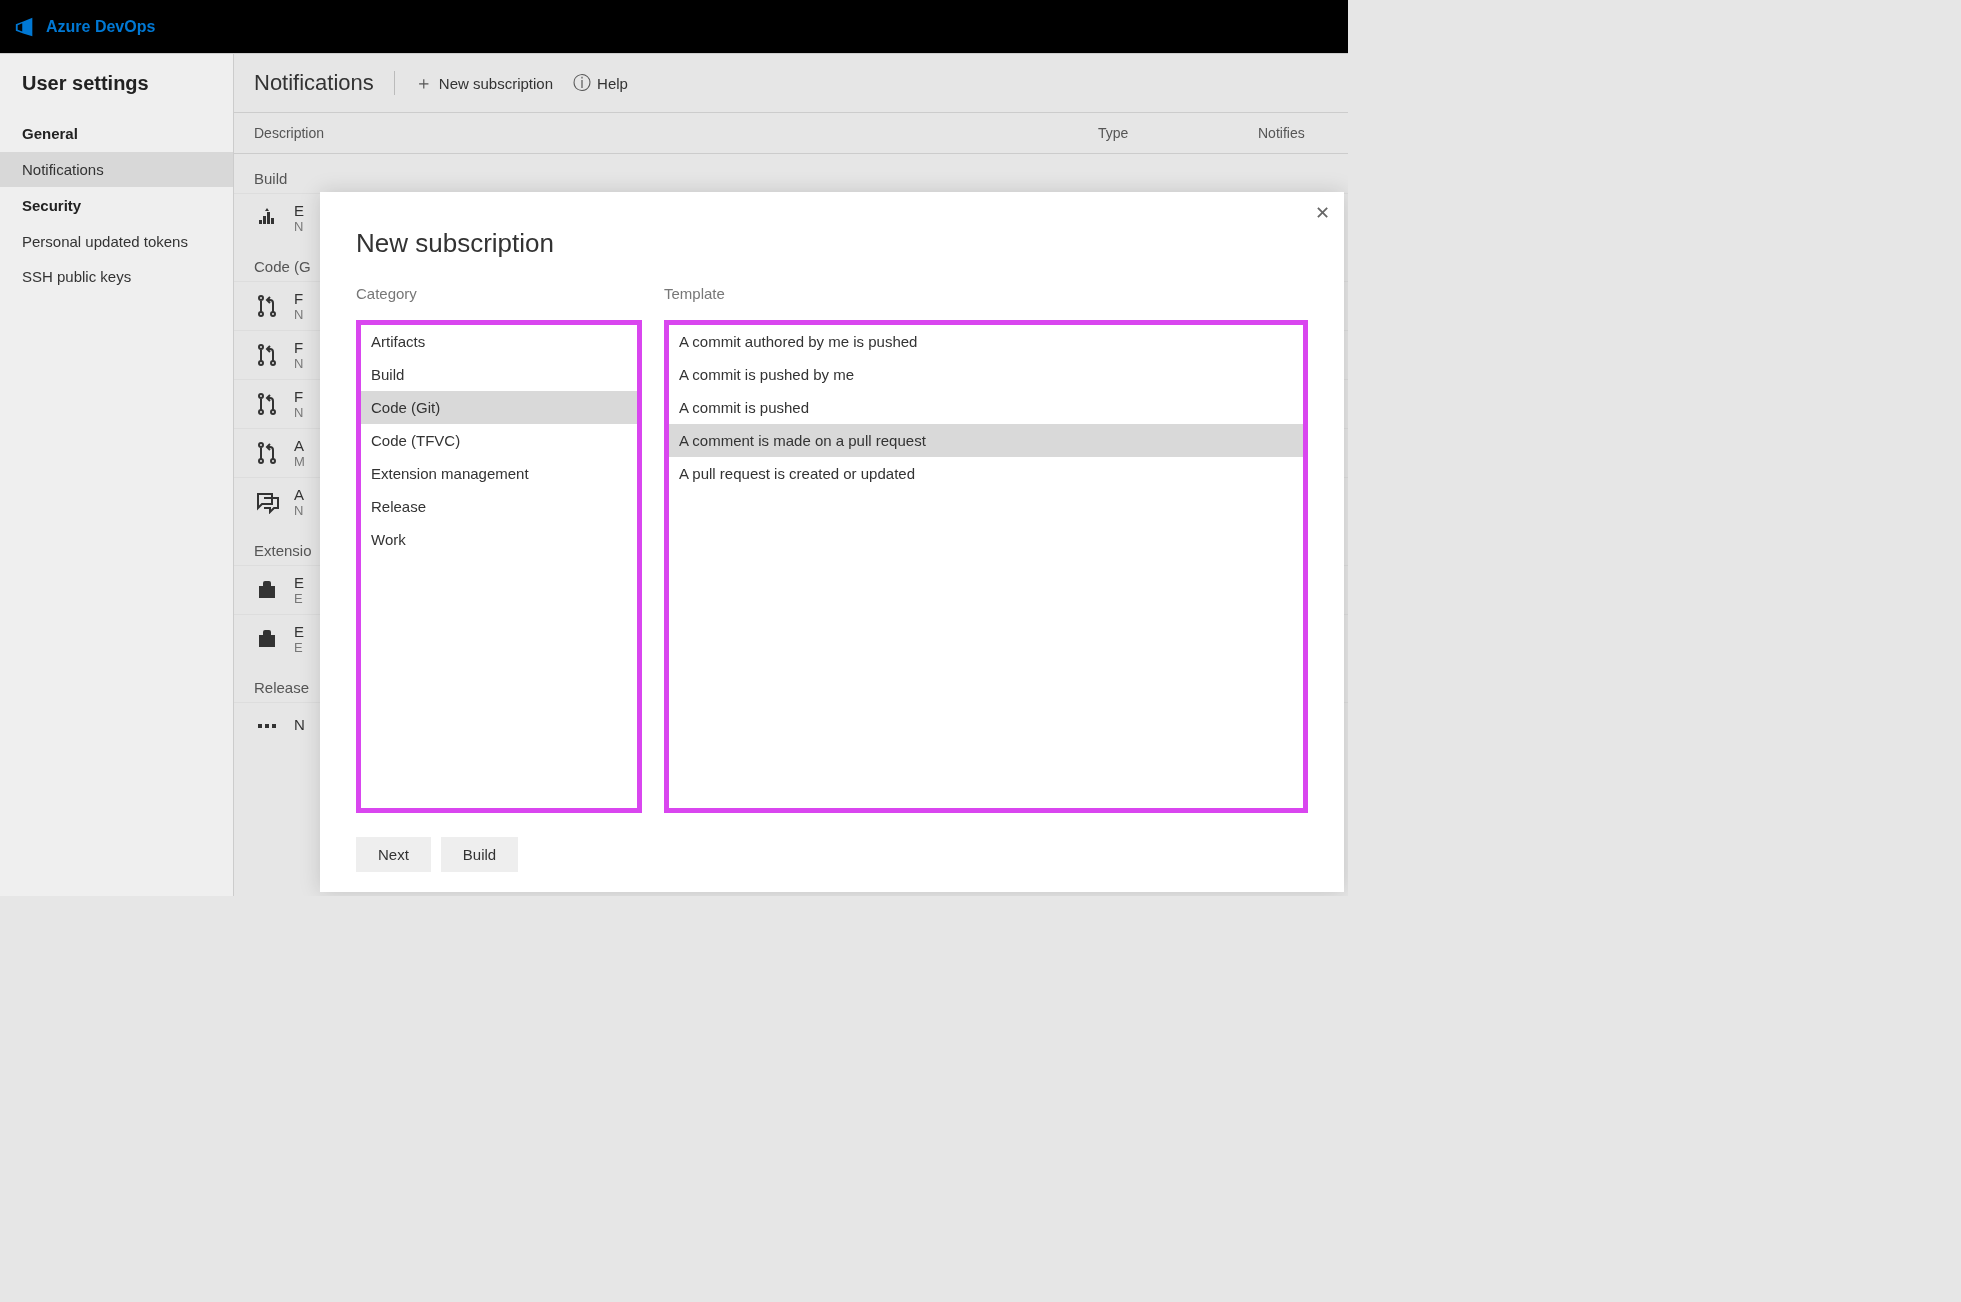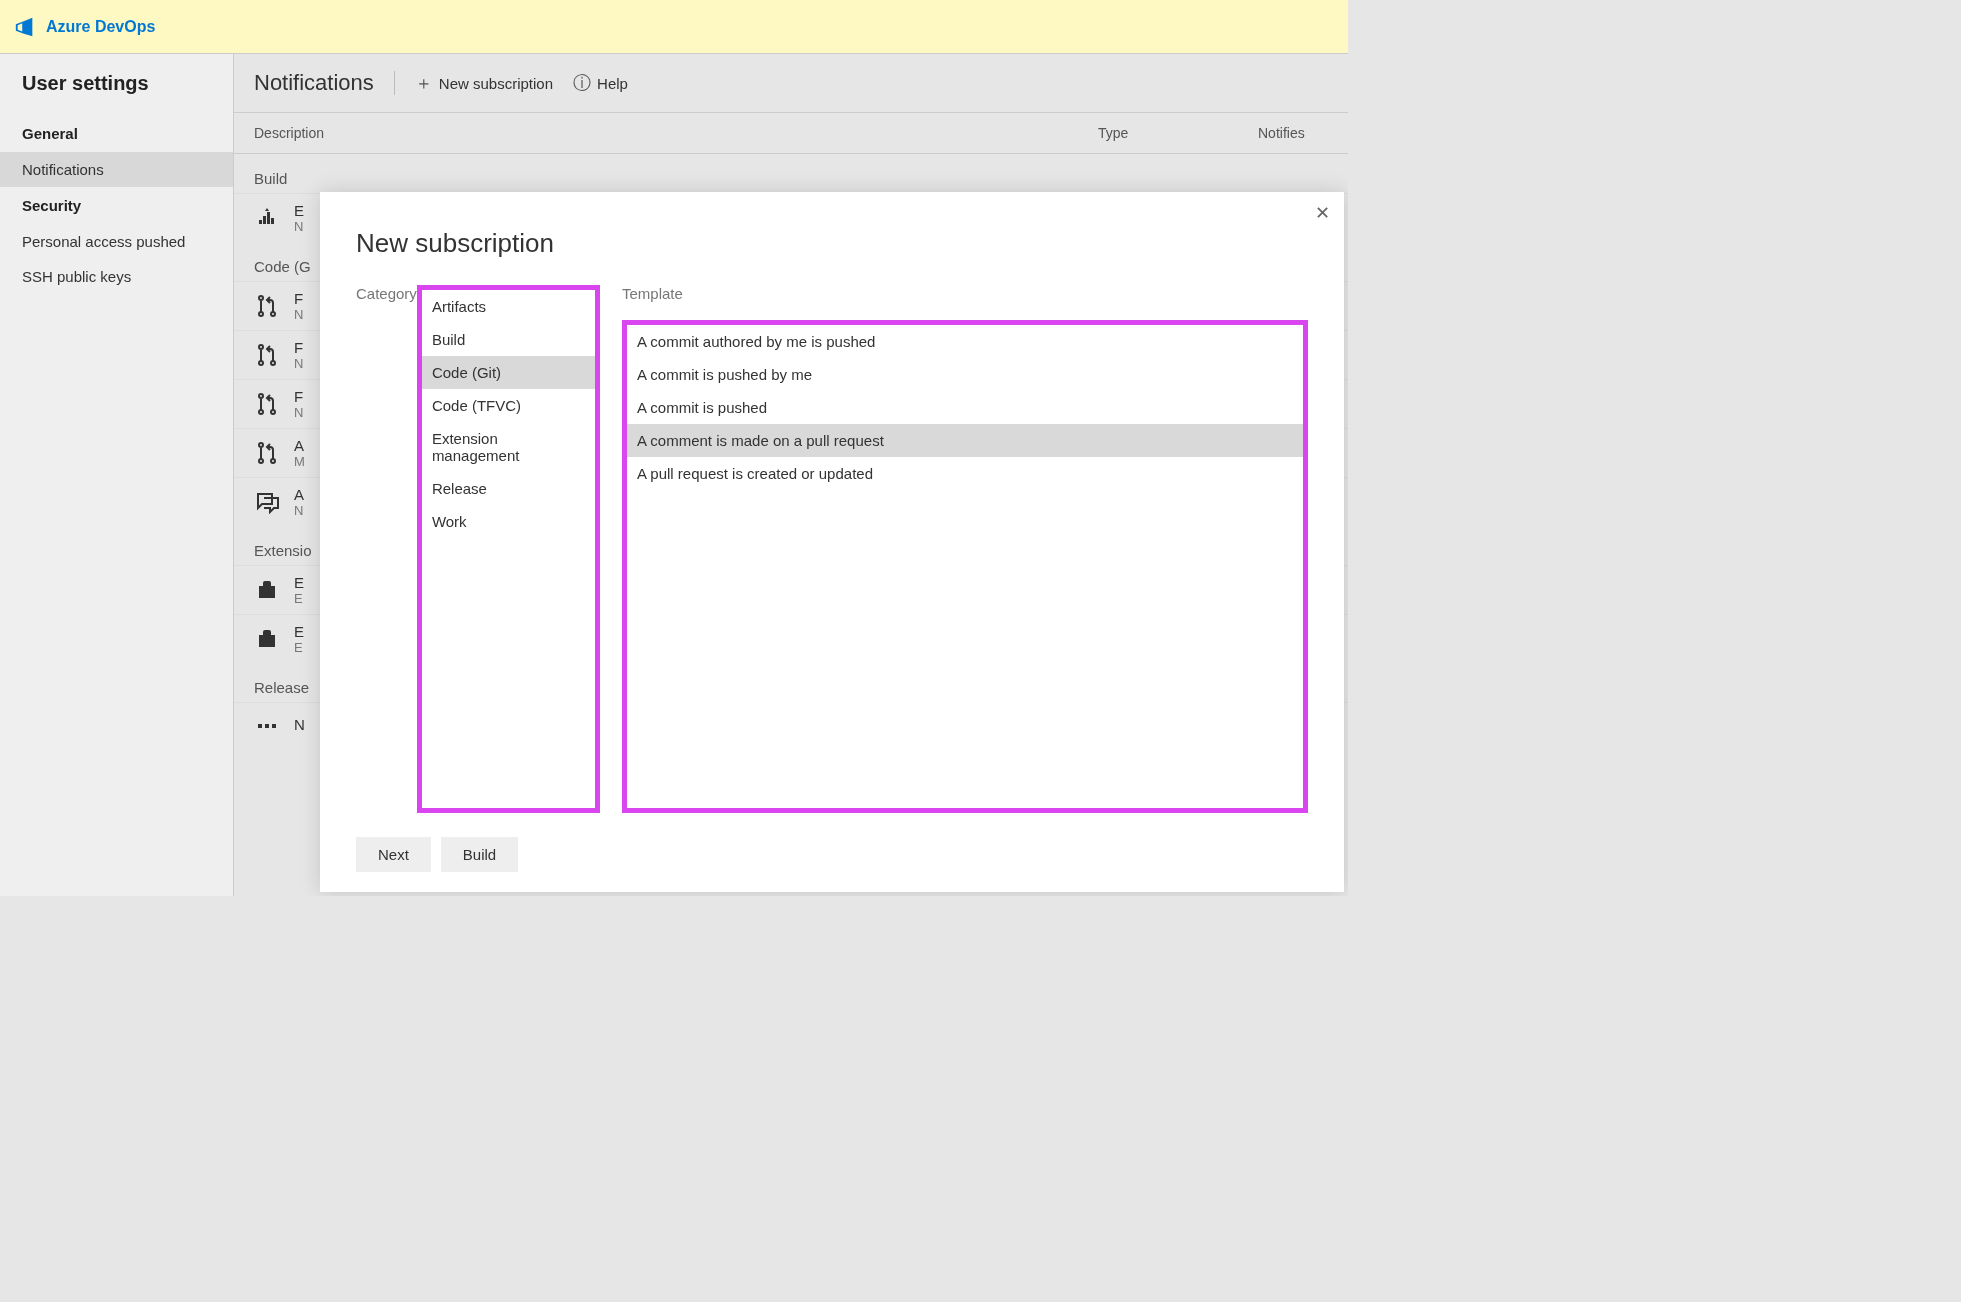"Azure DevOps" .topbar { background: #fef9c3 -> #000000 }
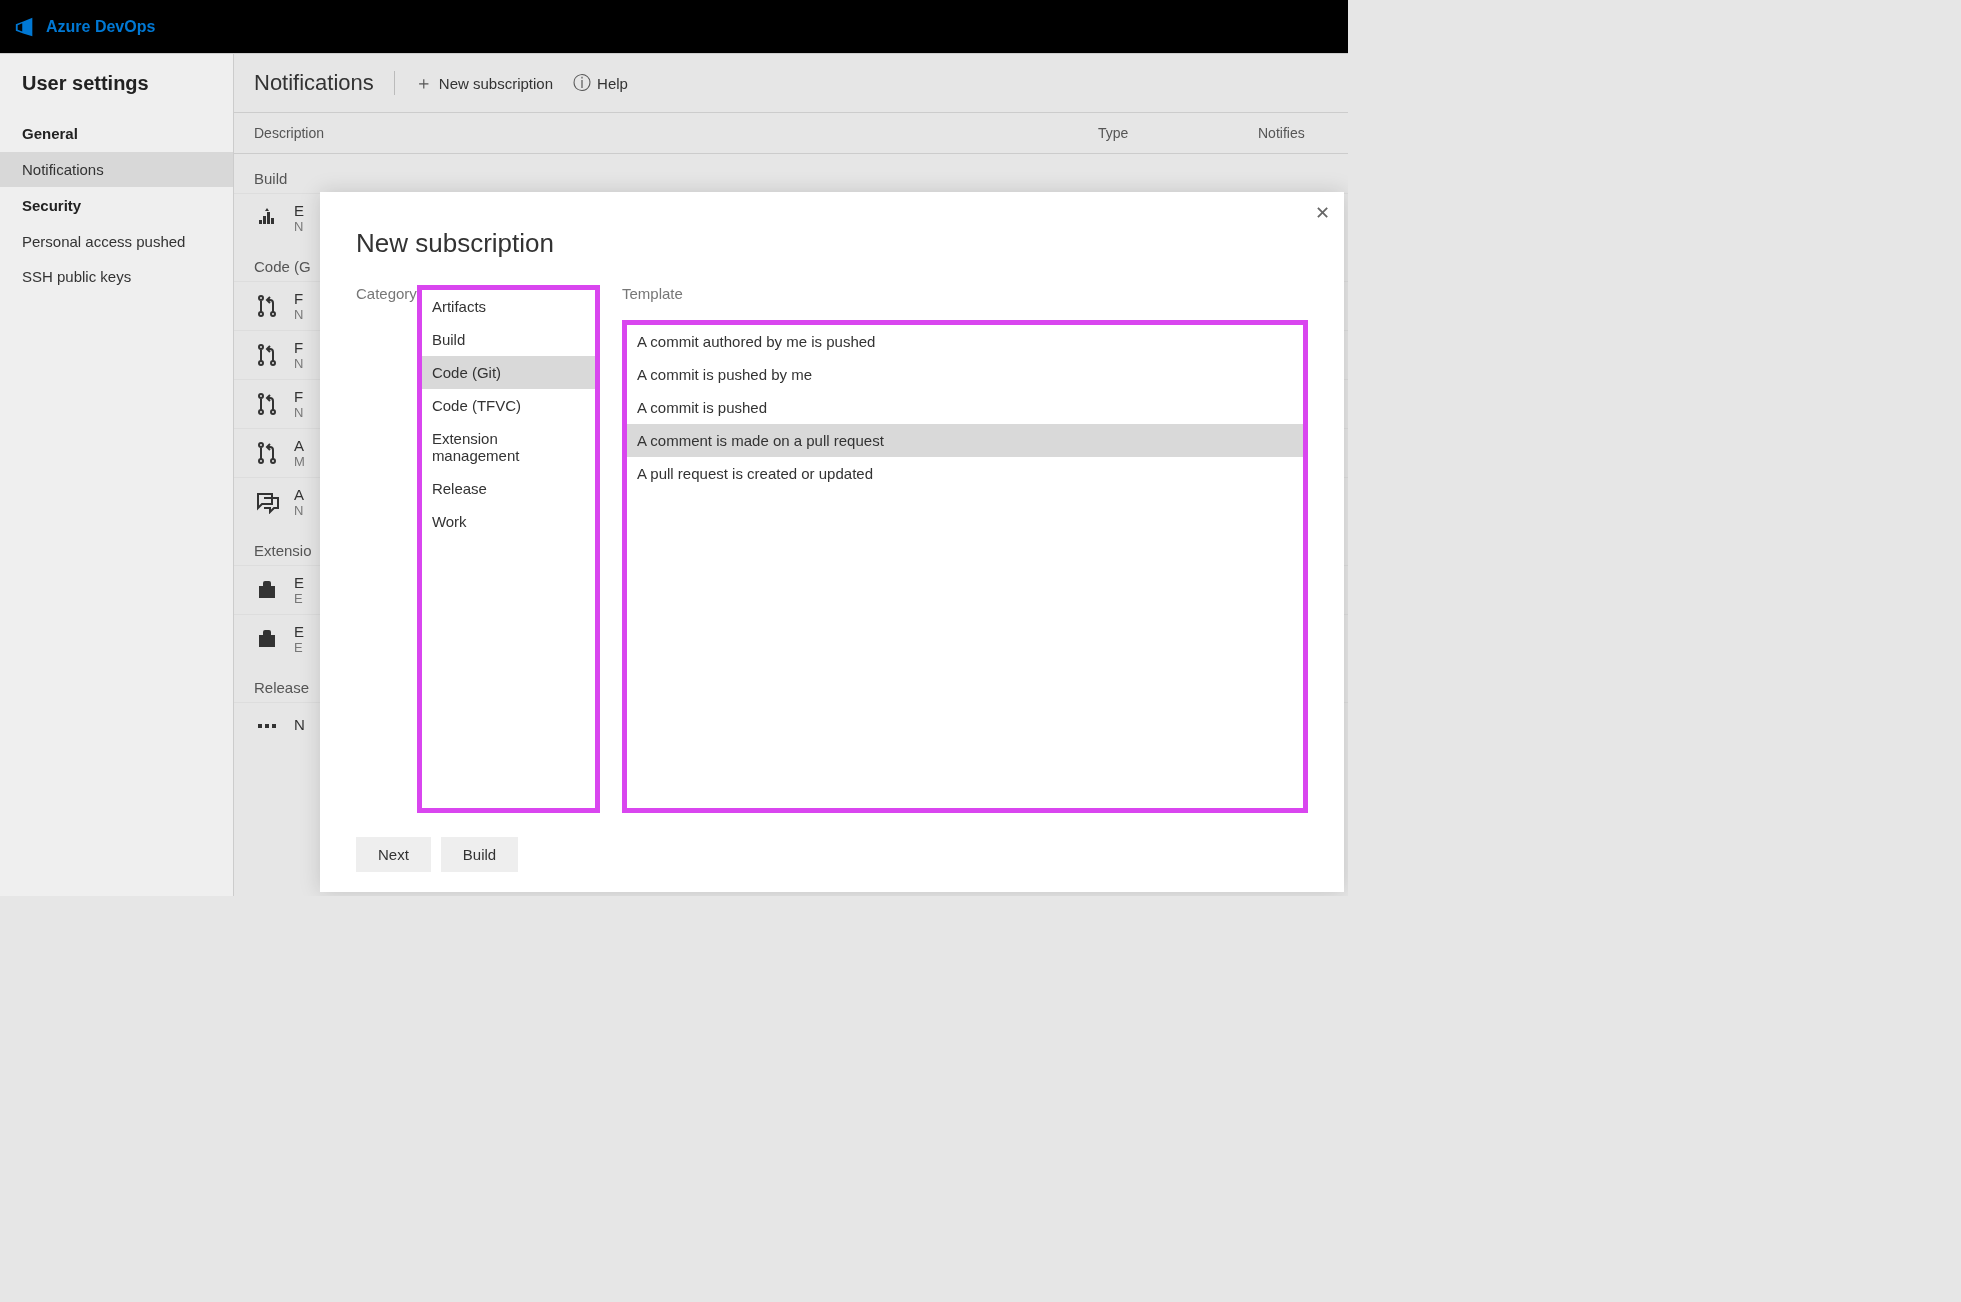"Personal access pushed" div.side-item { text: access pushed -> updated tokens }
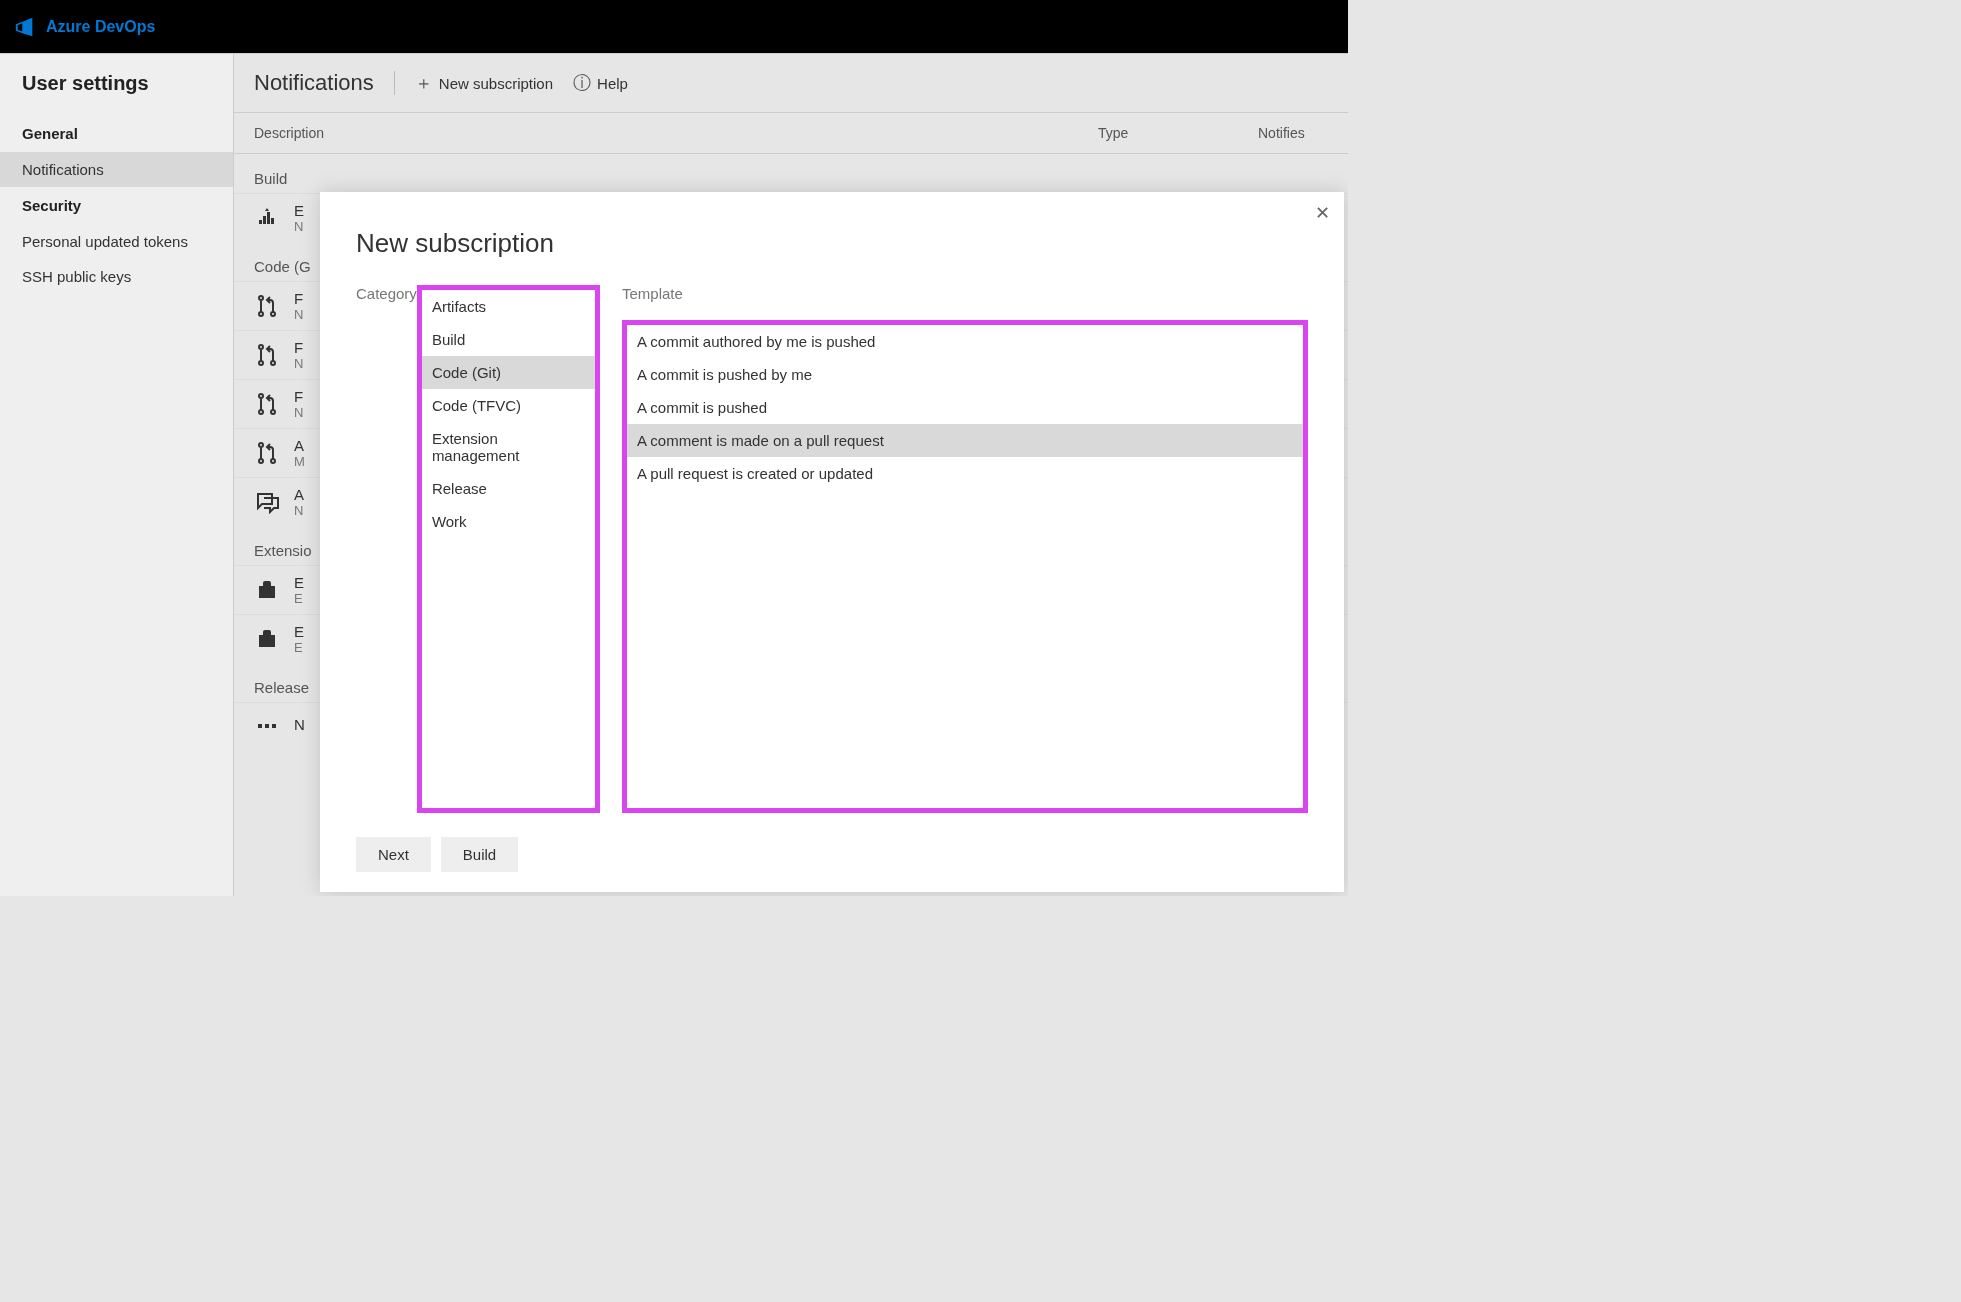"Category" .col-cat { flex-direction: none -> column; width: 244px -> 286px }
